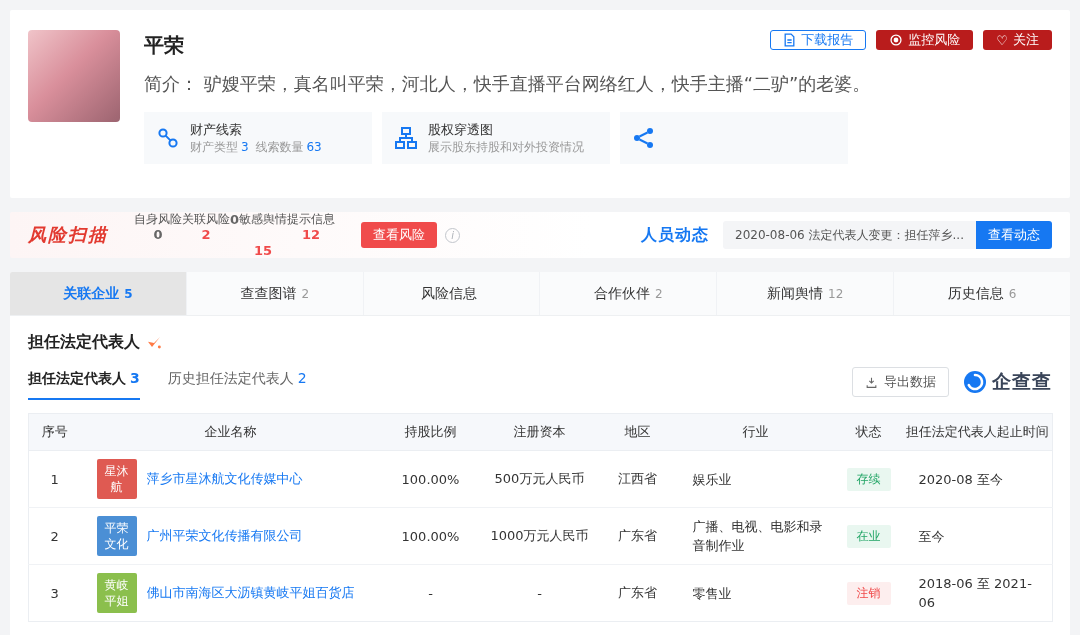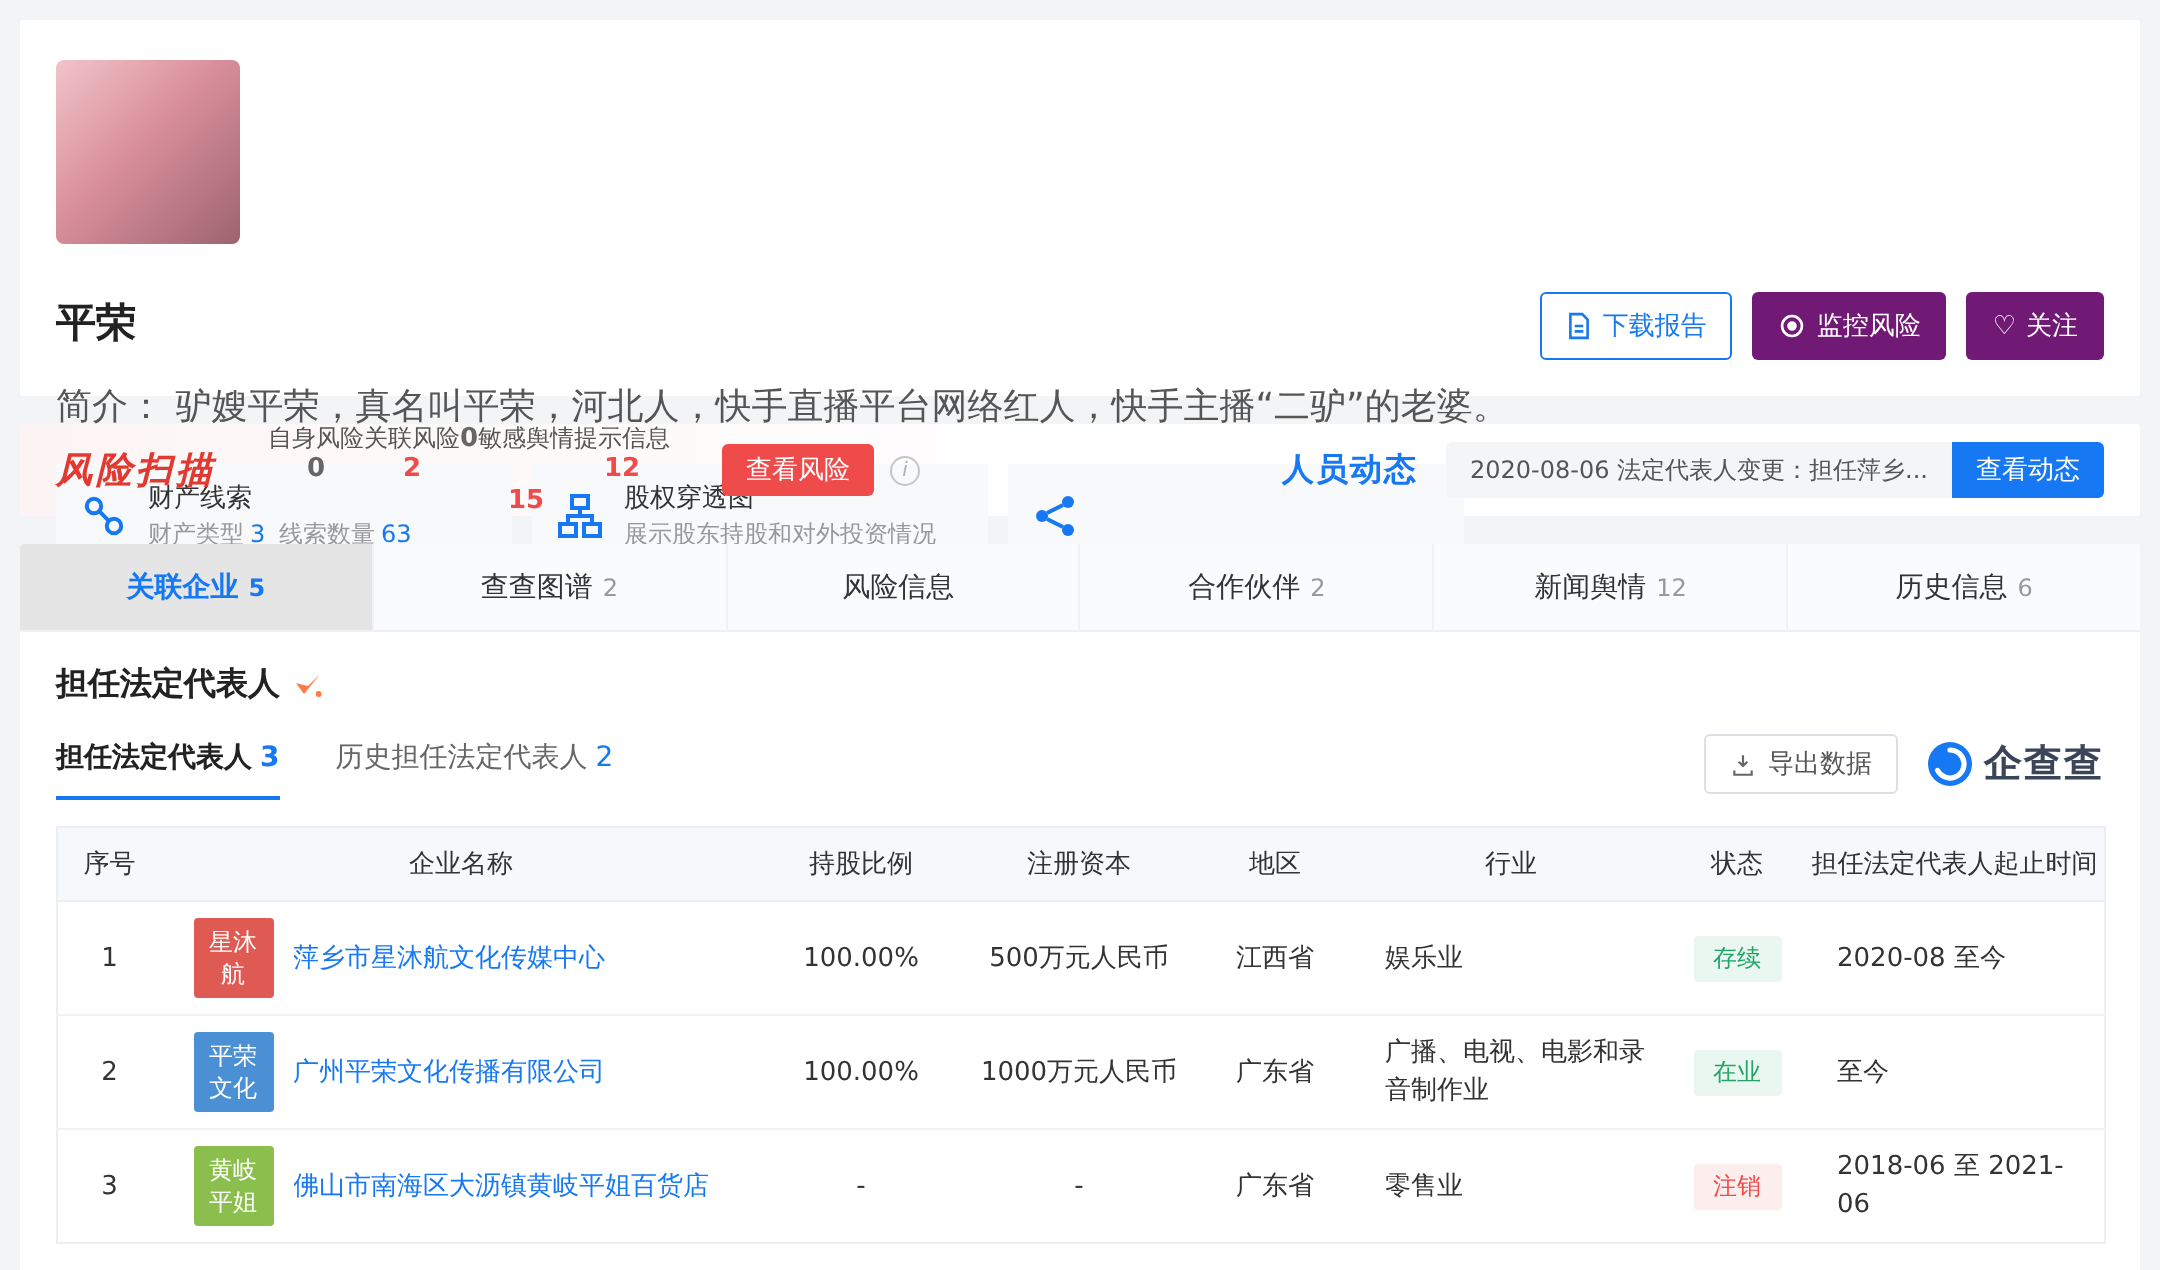"平荣" .header-card { flex-direction: column -> none }
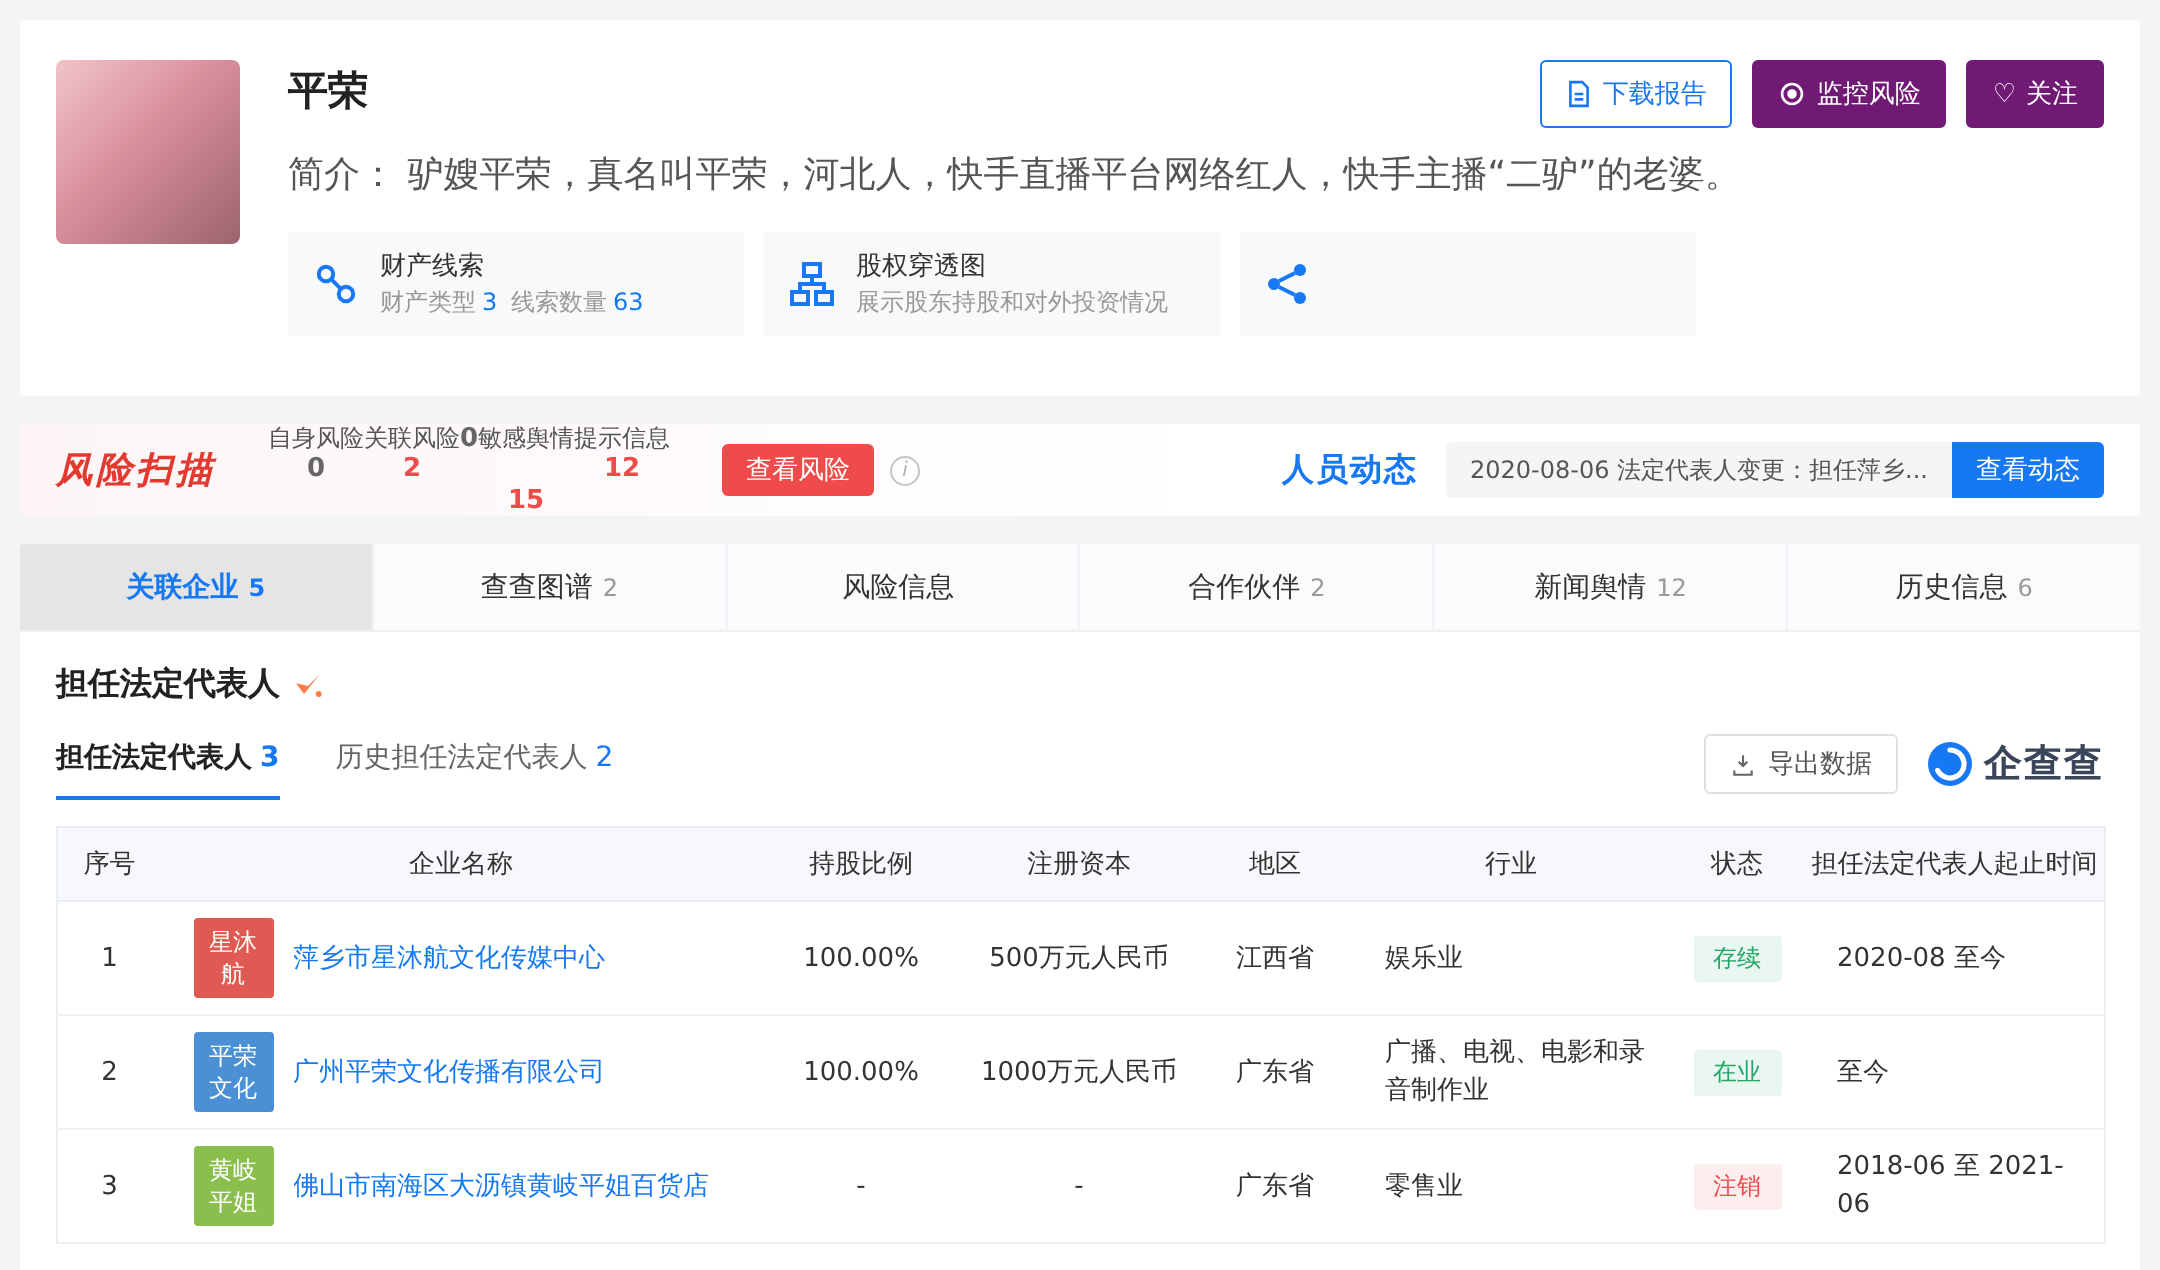"下载报告" .btn { height: 34px -> 20px }
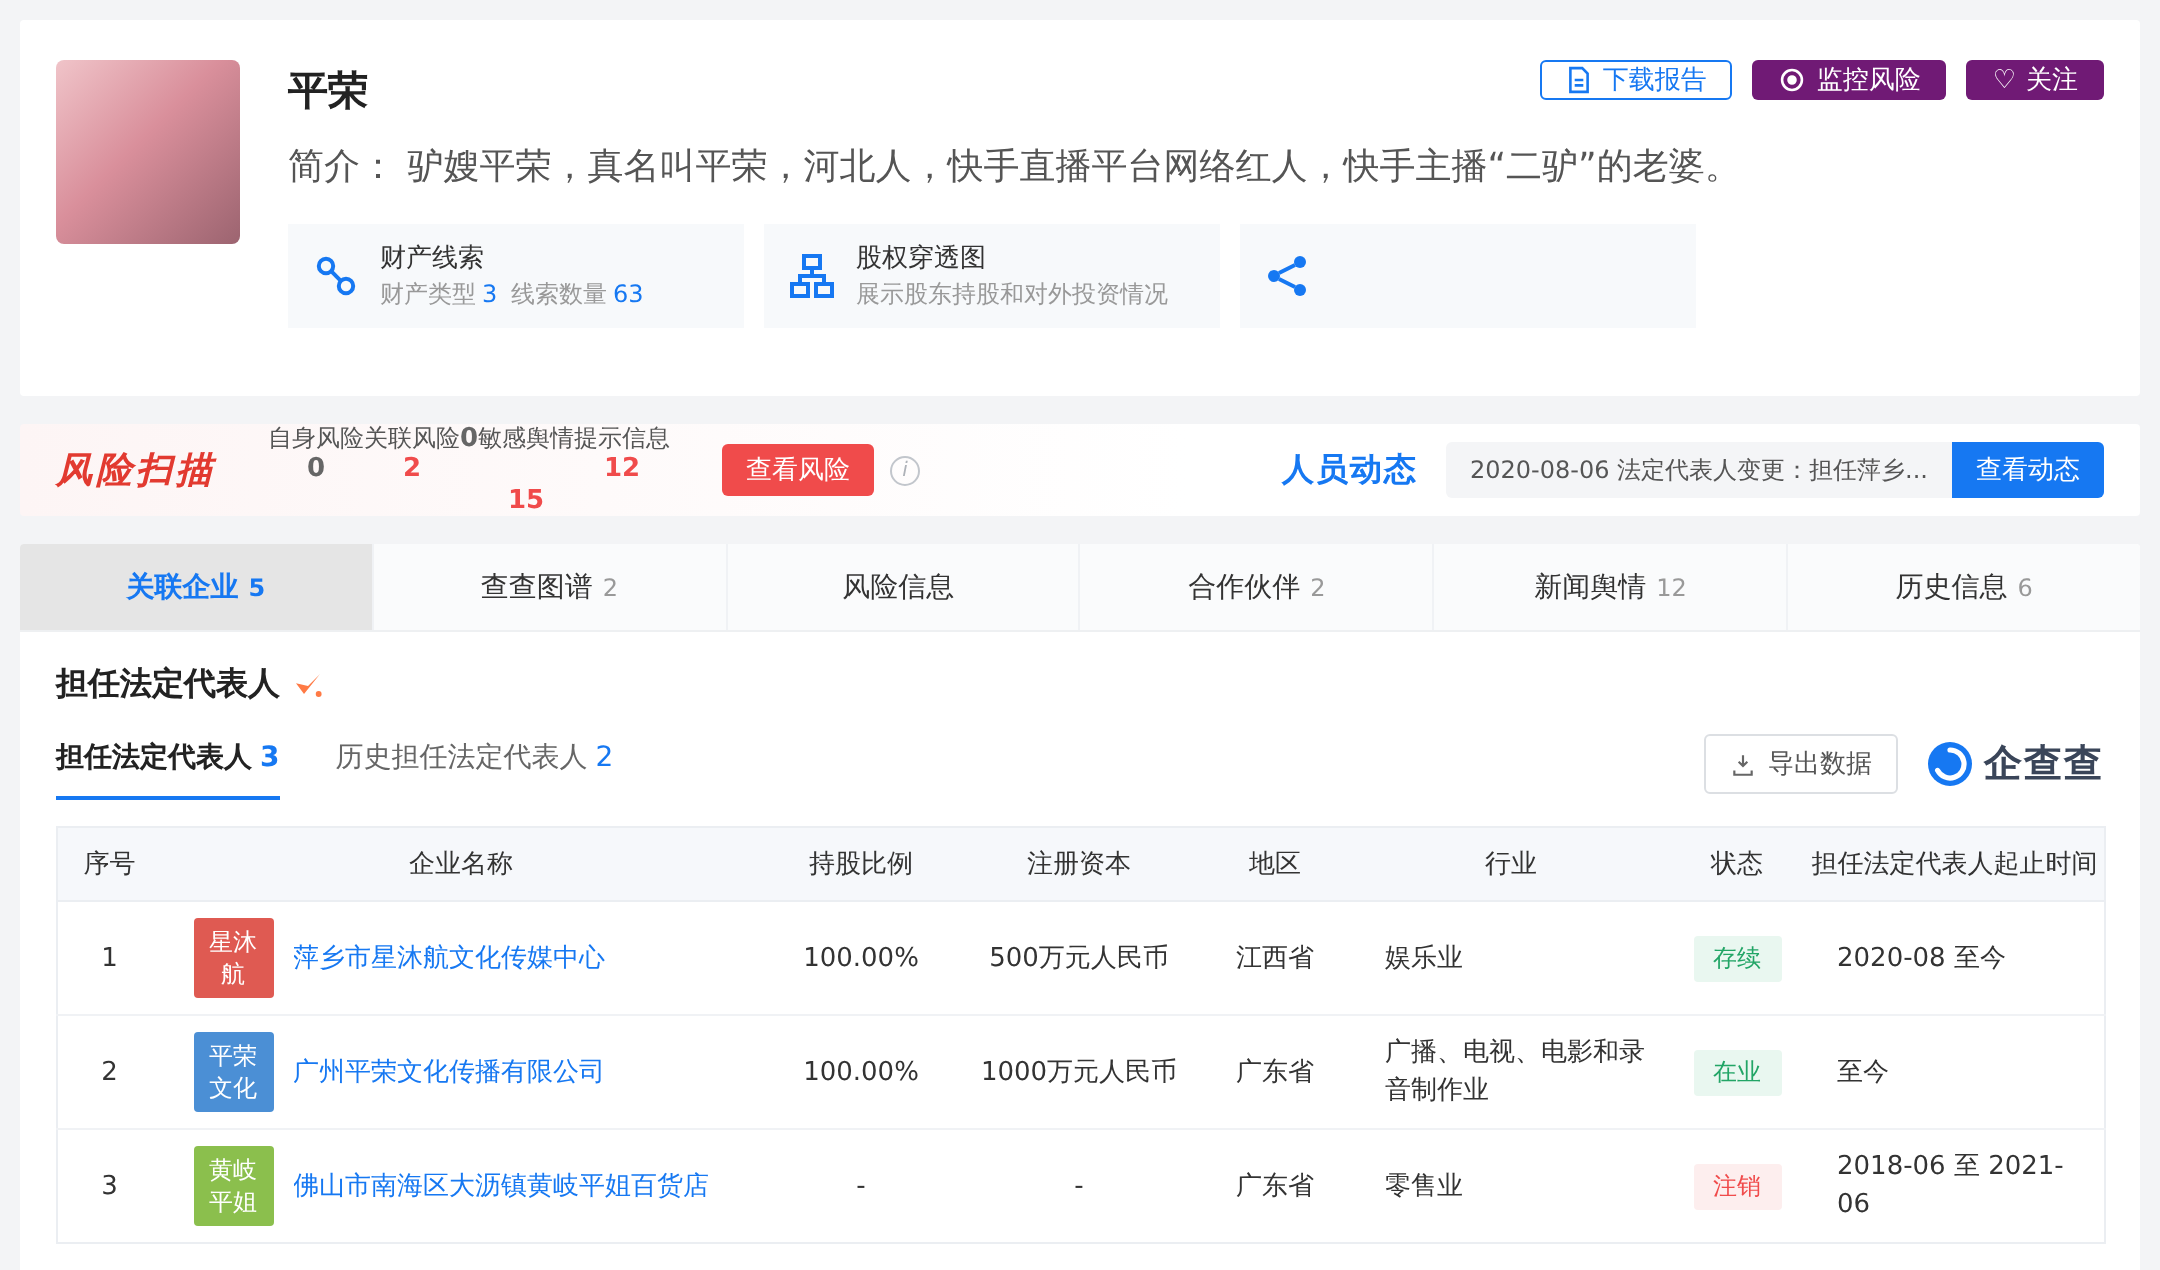"监控风险" .btn-blue { background: #701a75 -> #b91c1c }
